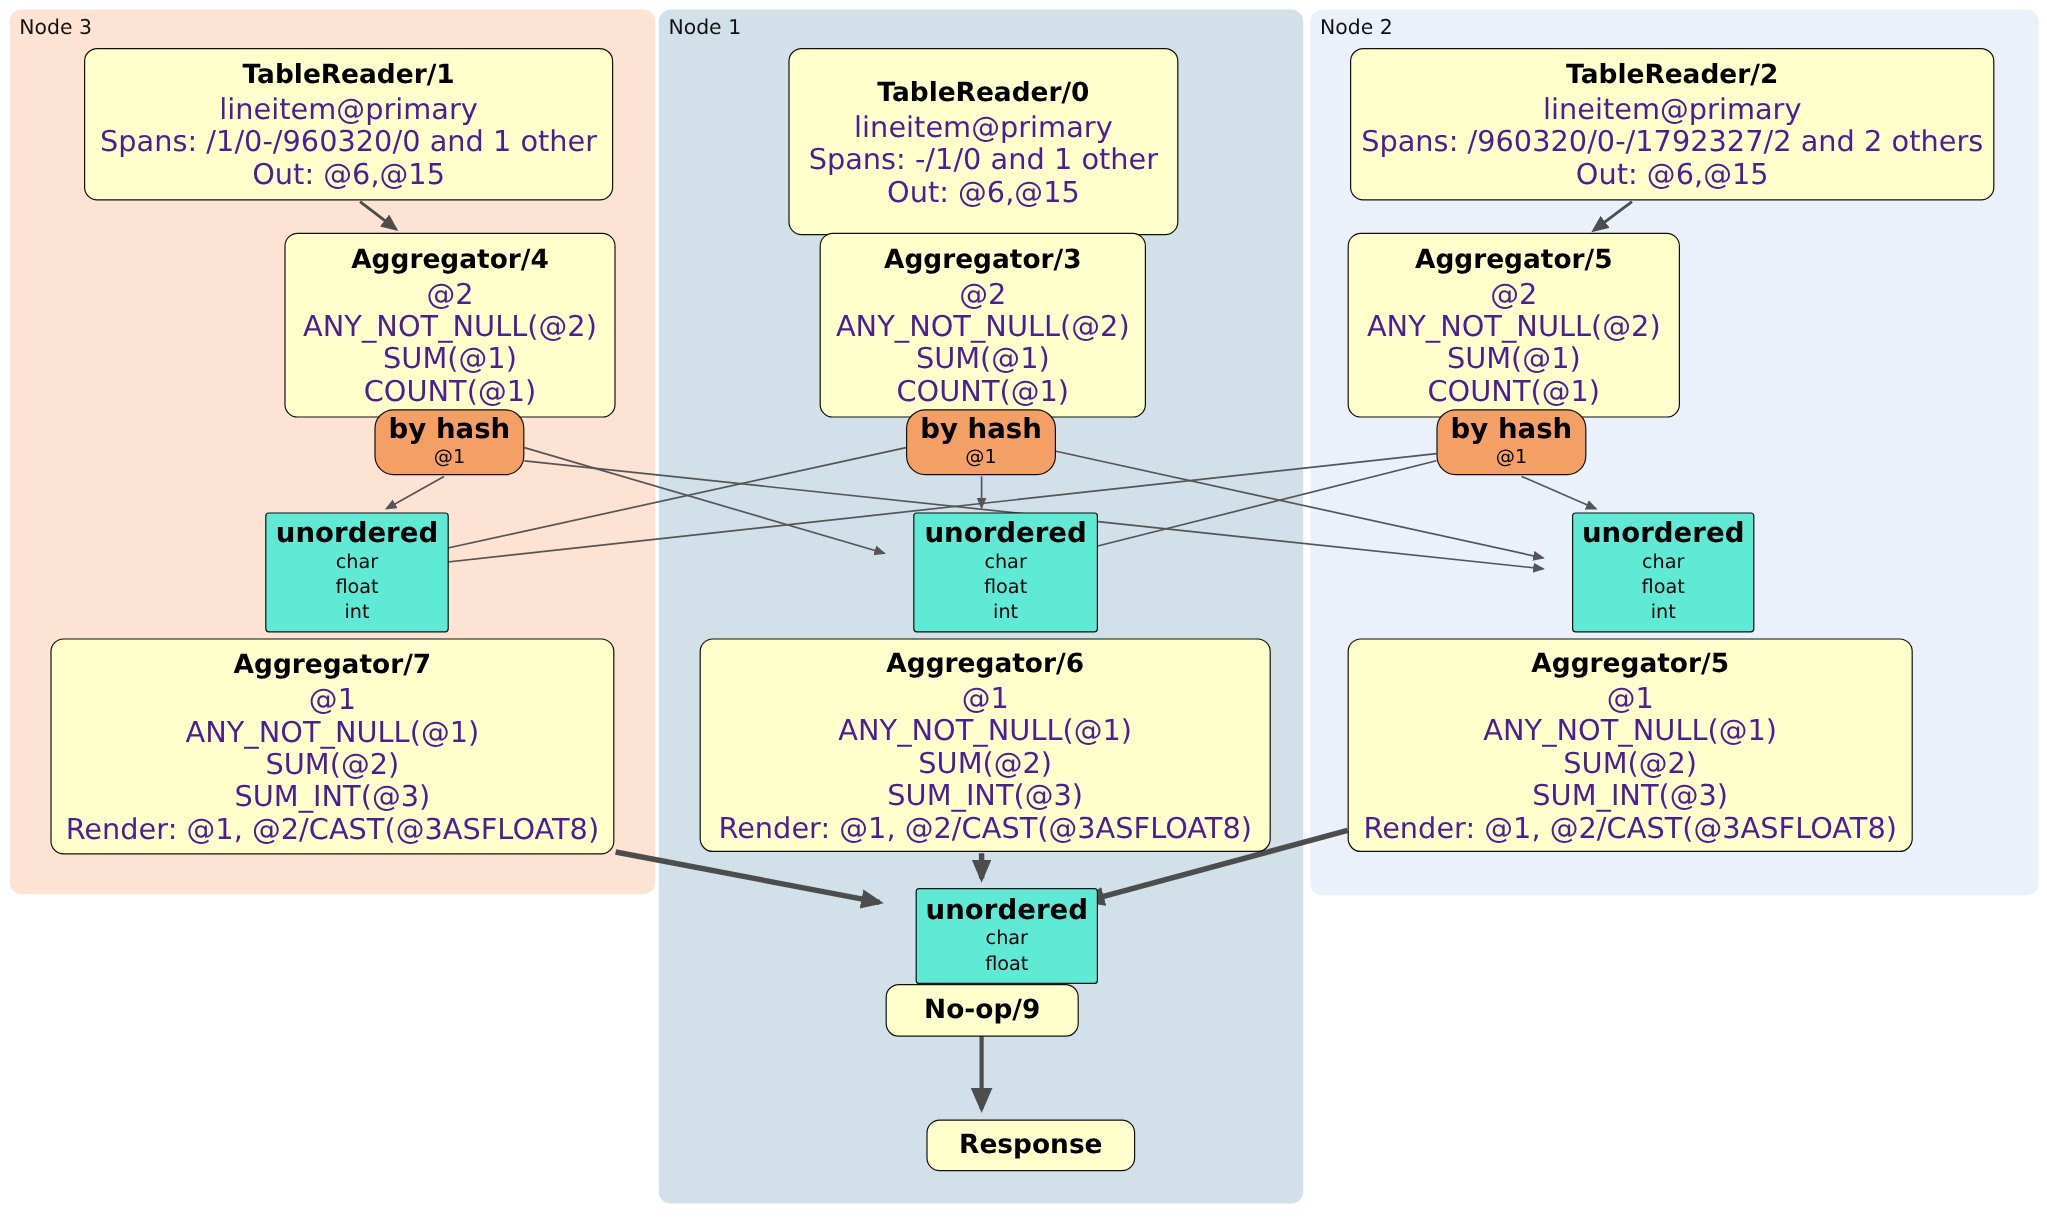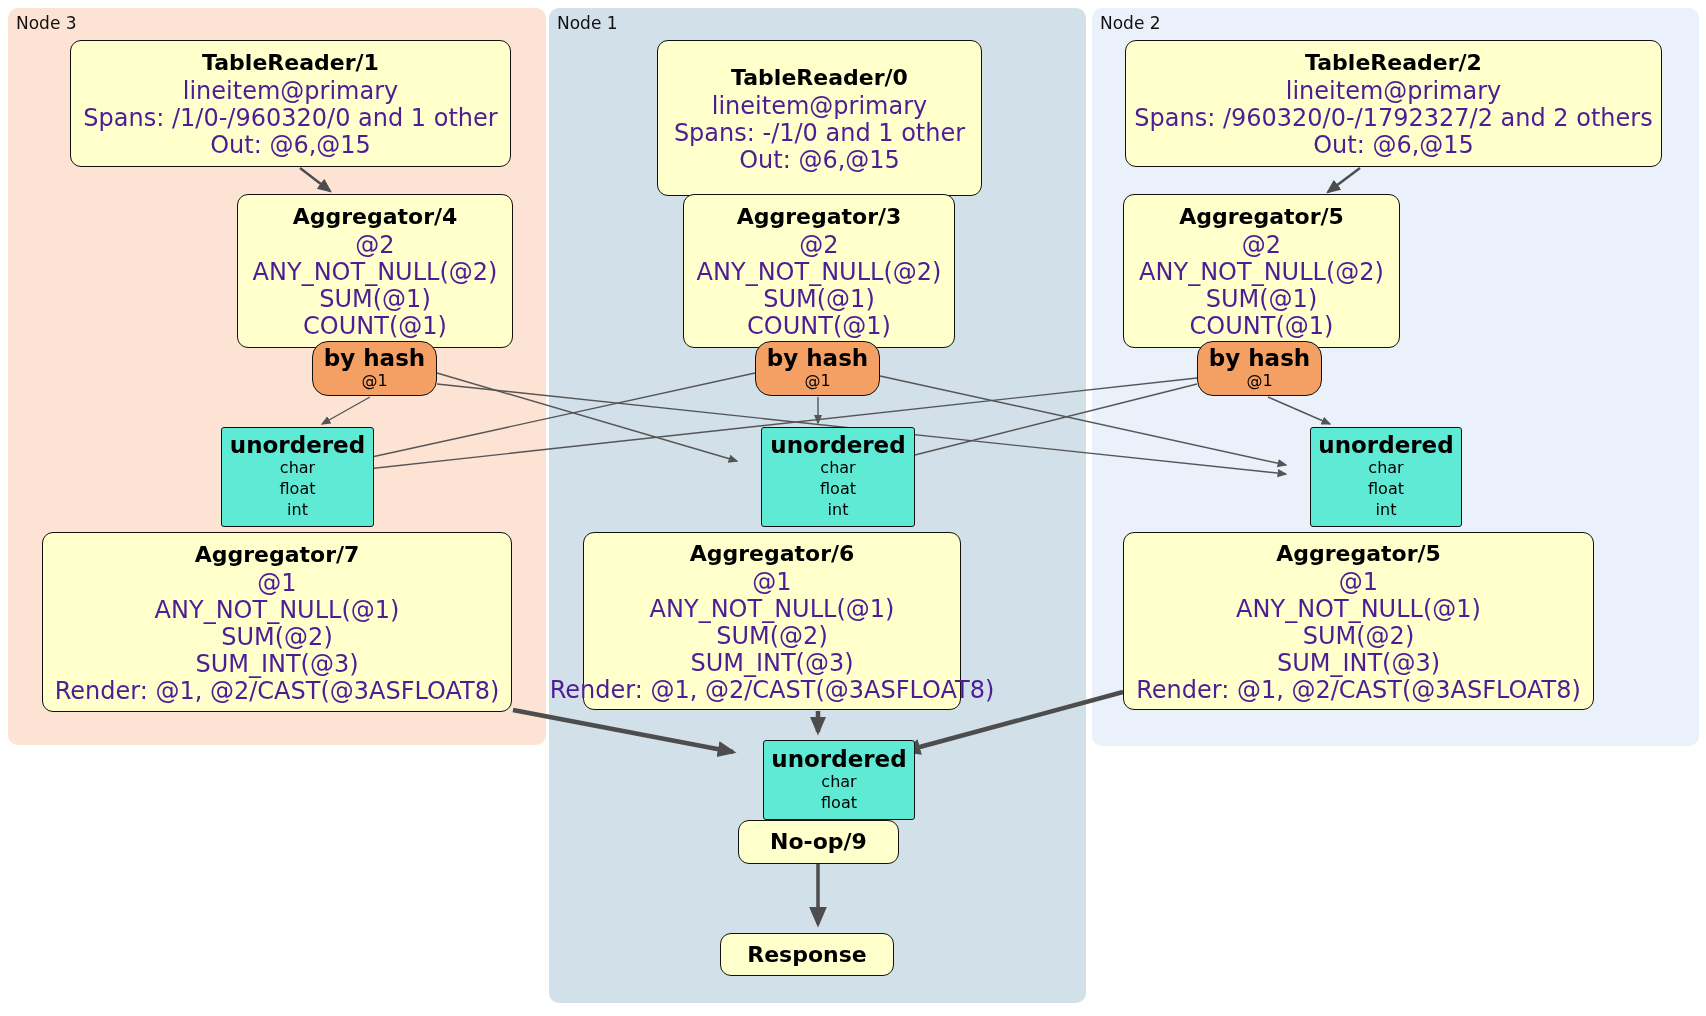"Aggregator/6" .b-agg6 { width: 378px -> 476px }
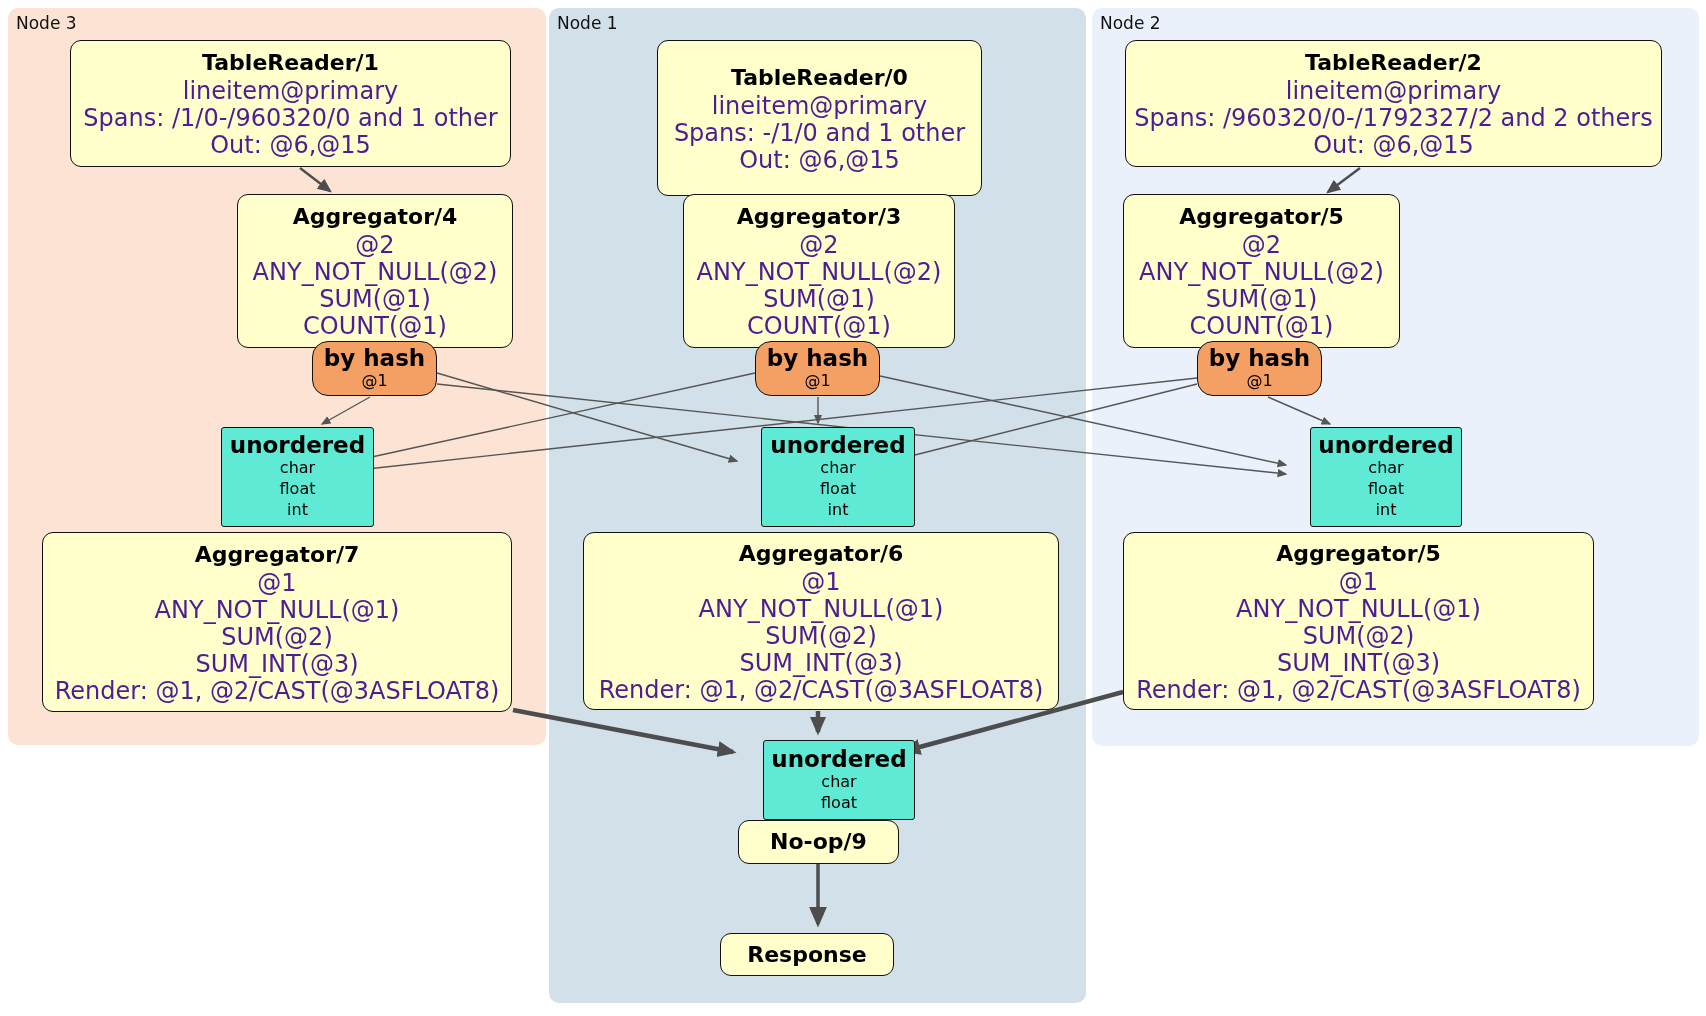"Response" .b-resp { left: 720px -> 772px }
